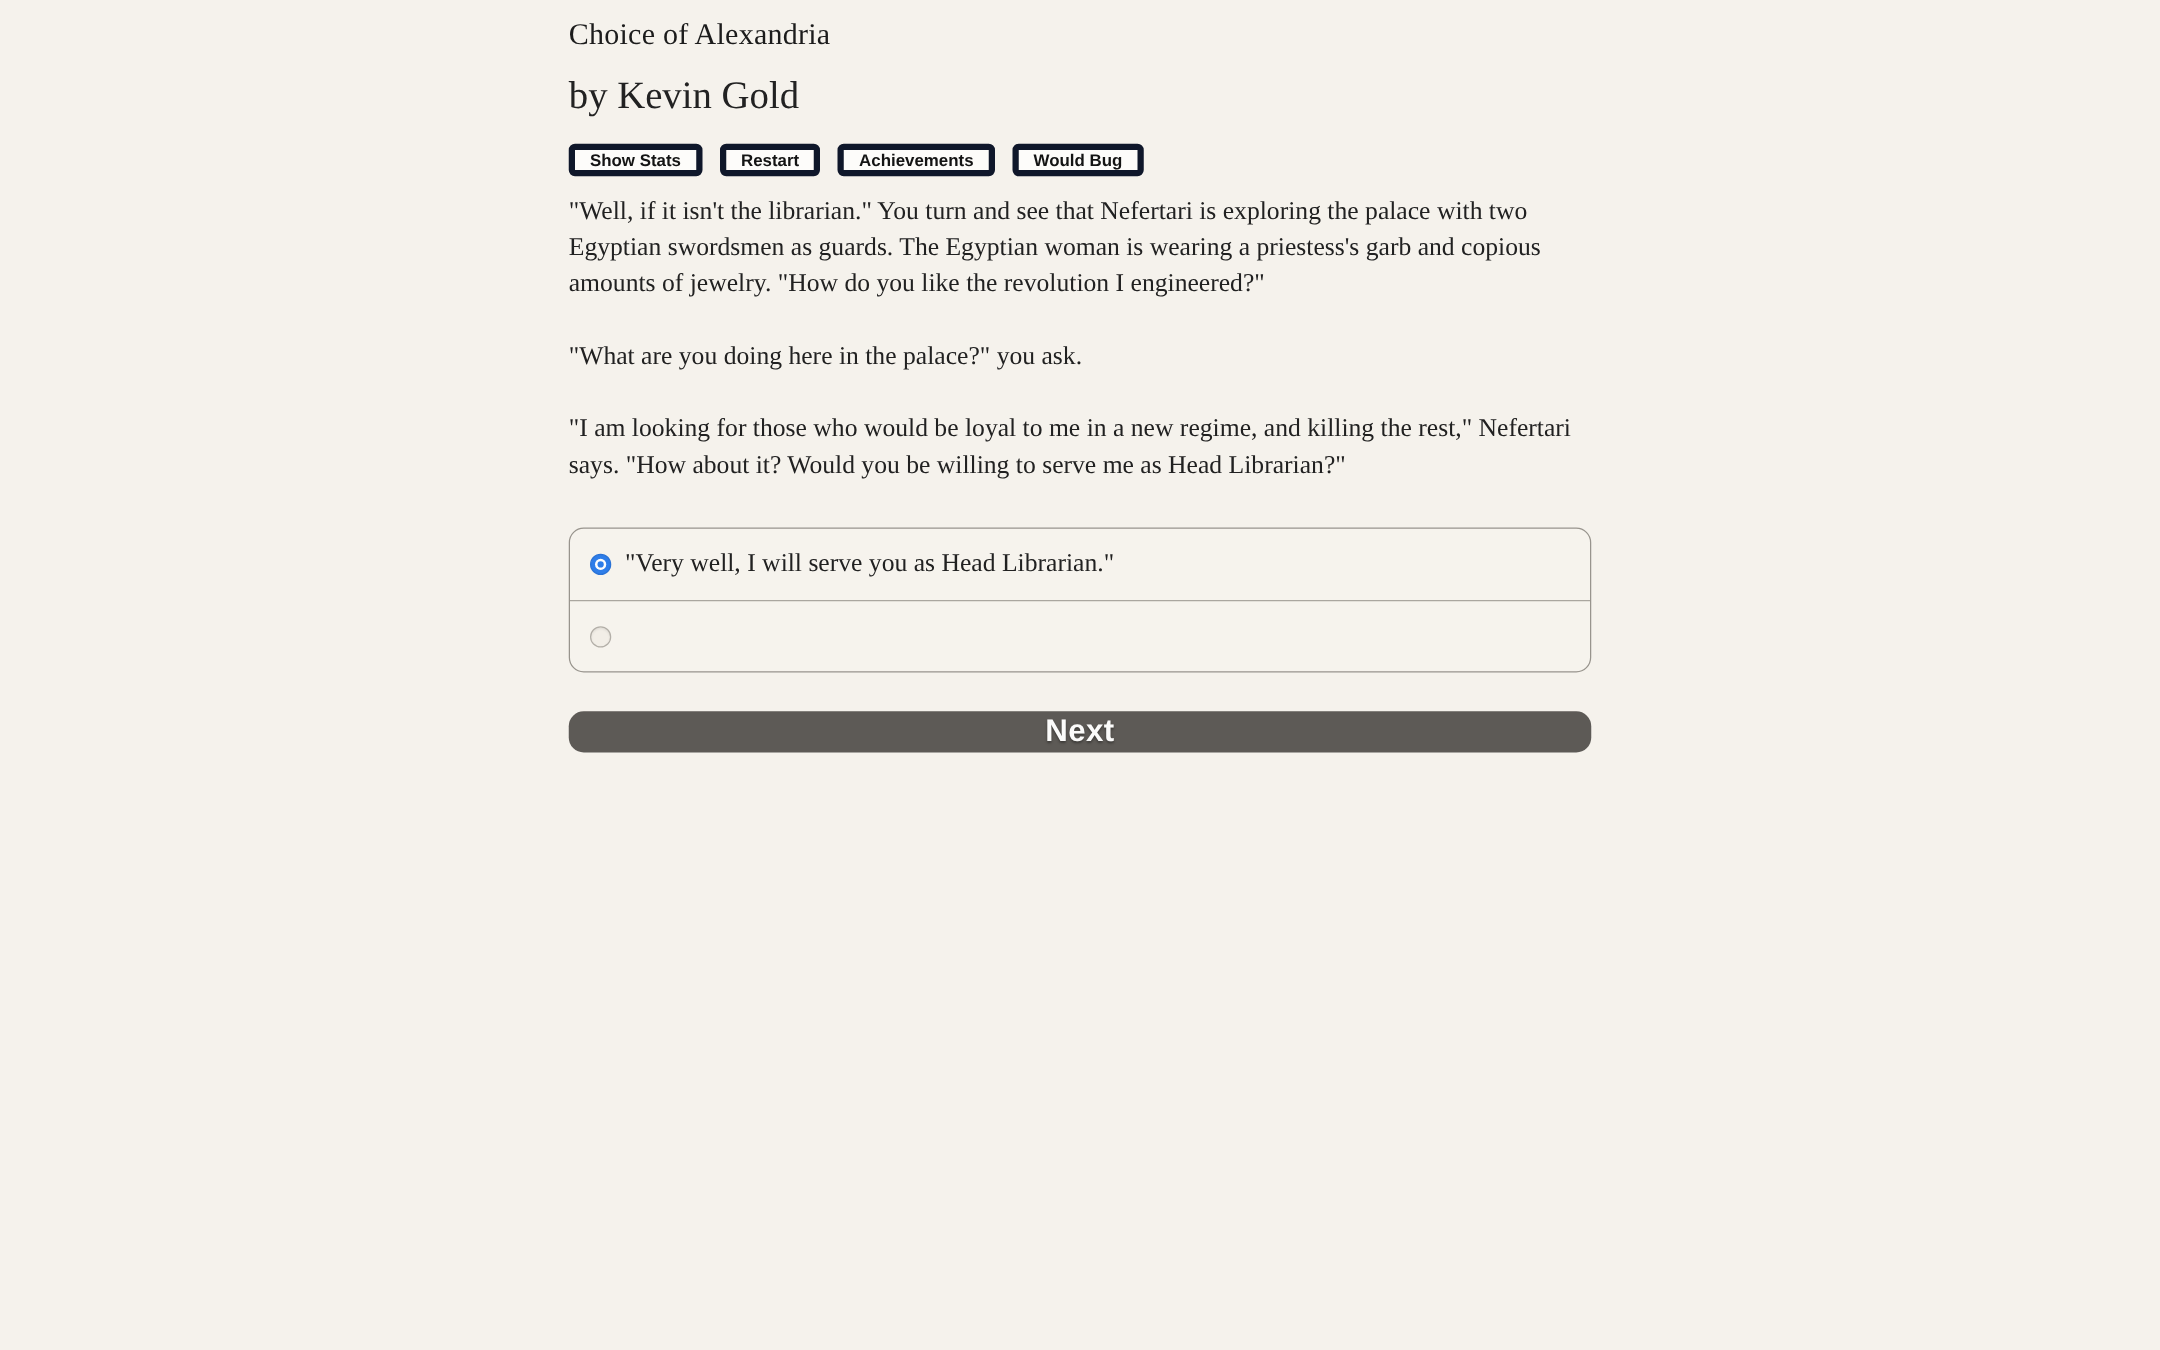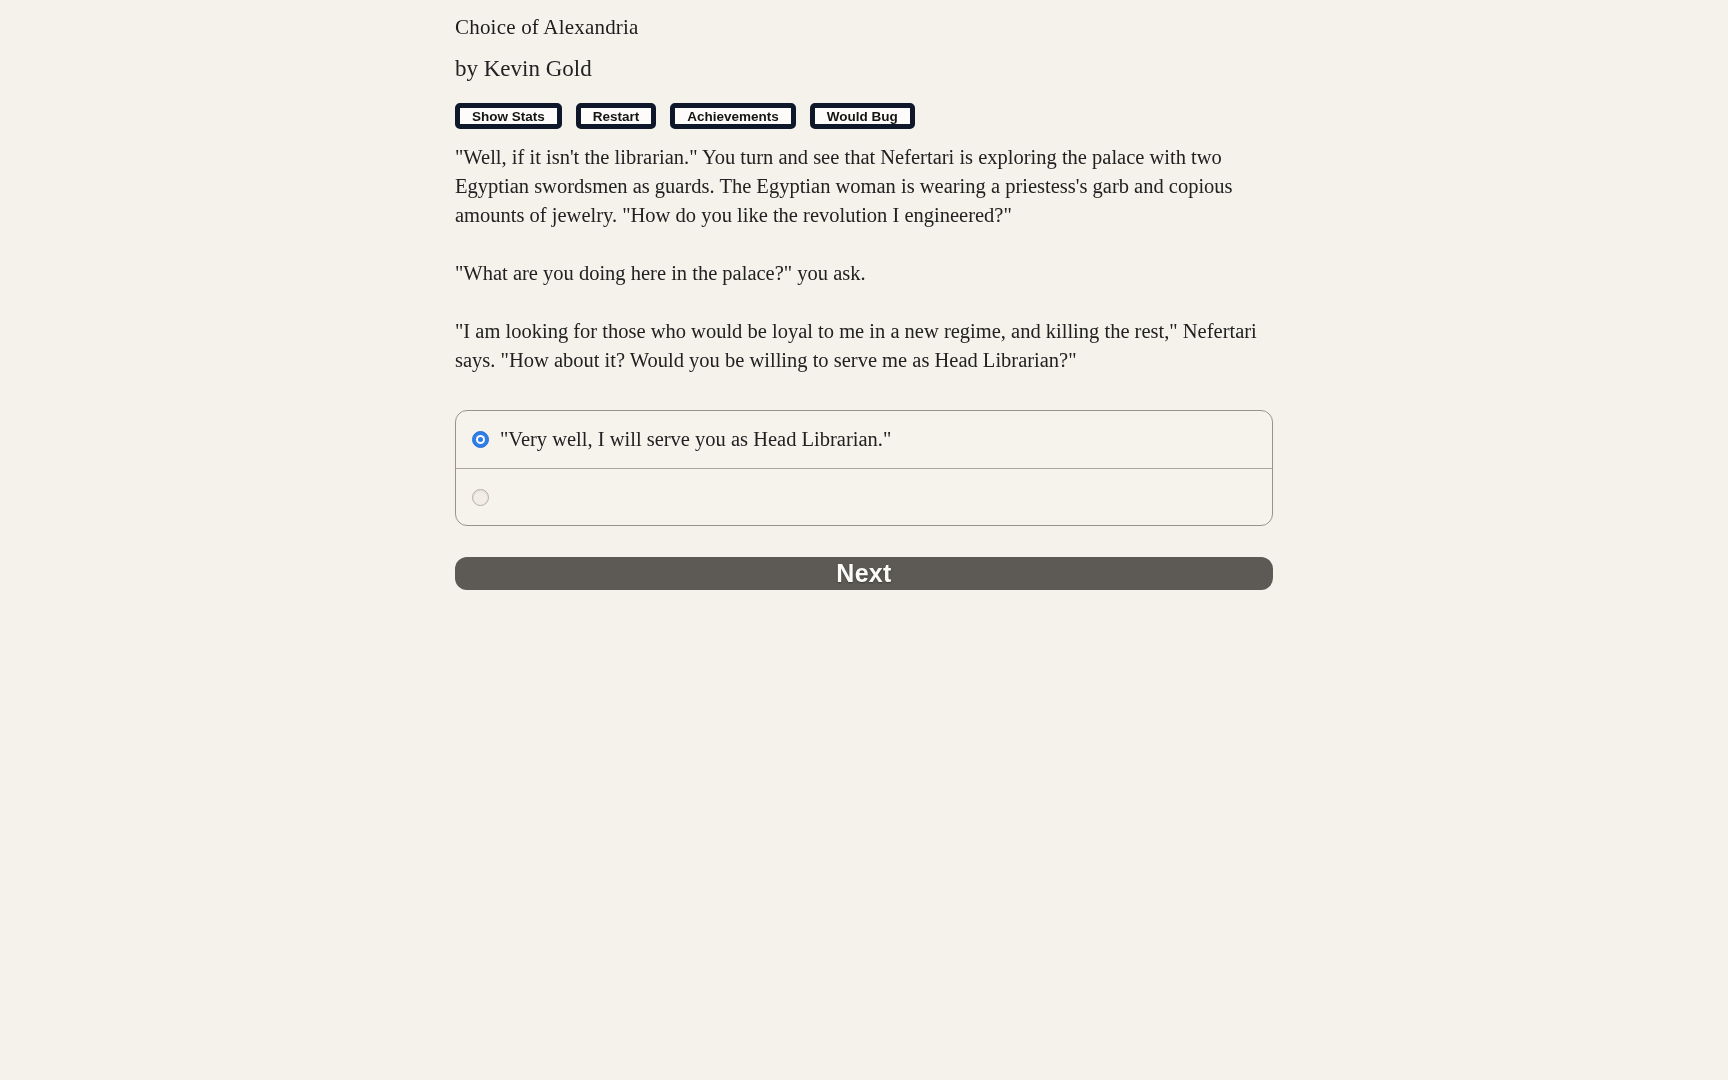"Choice of Alexandria" .title { font-size: 21px -> 24px }
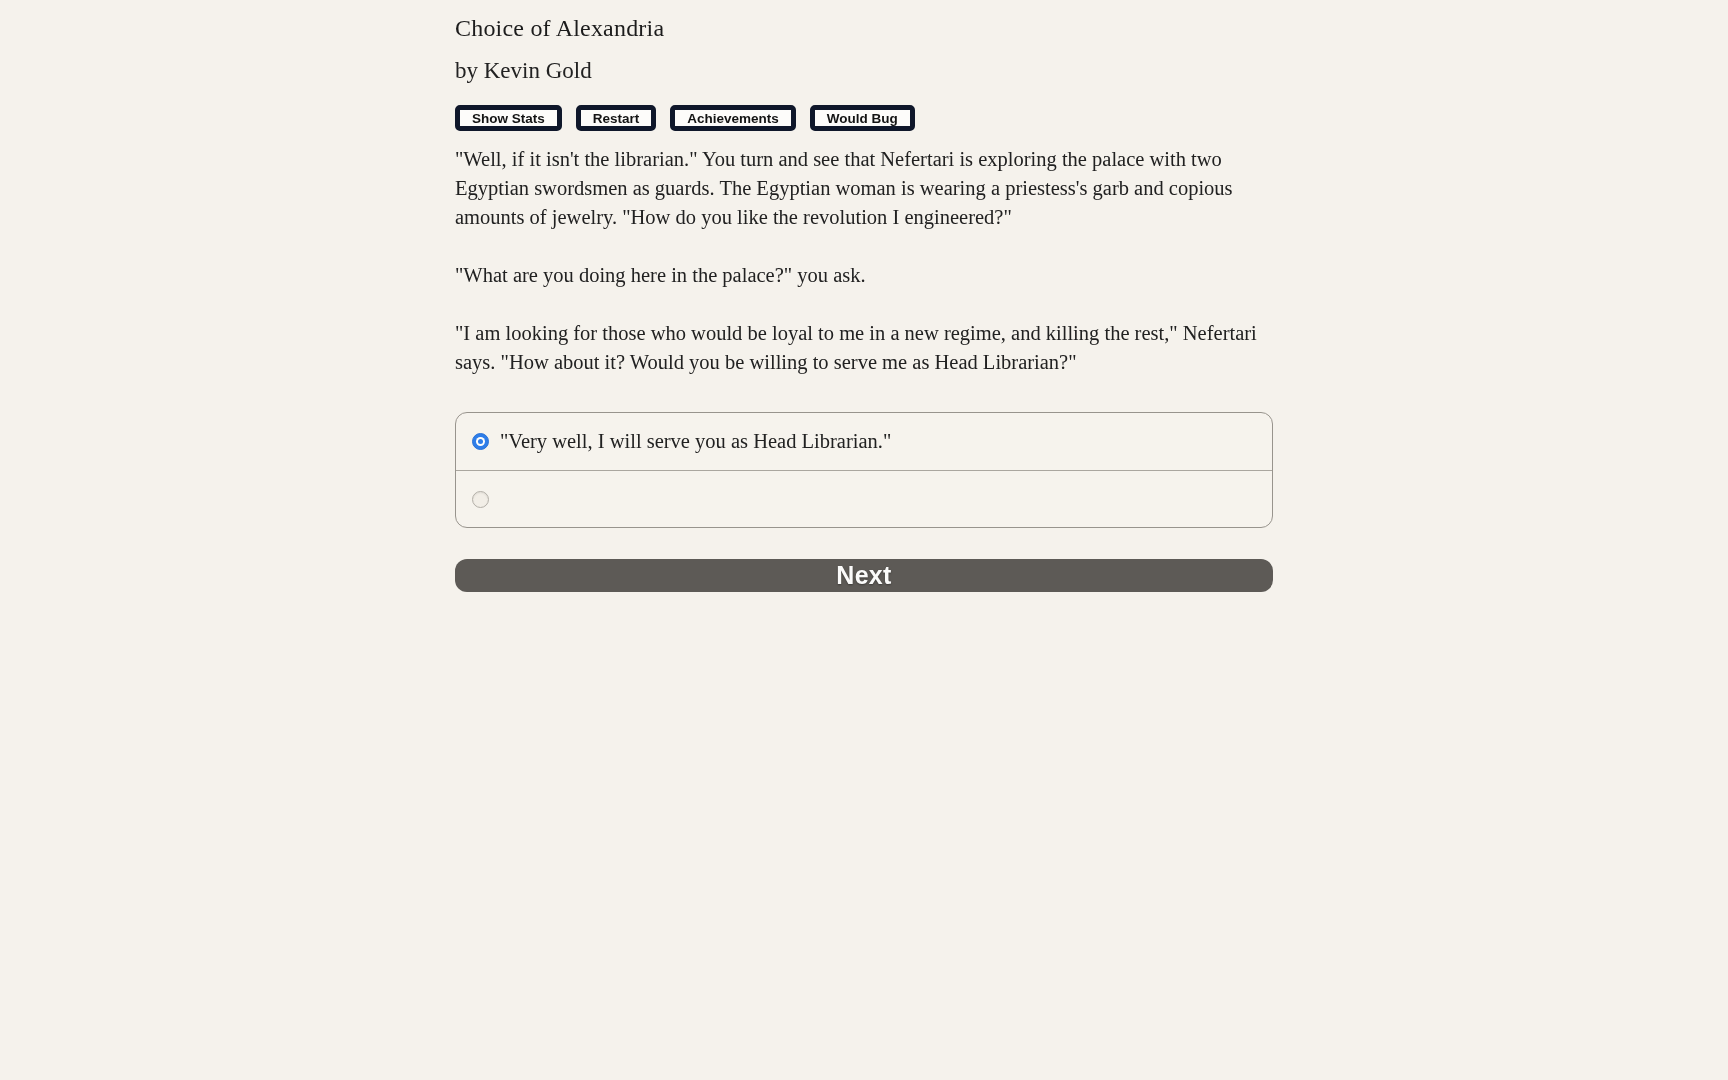"by Kevin Gold" .author { font-size: 23px -> 31px }
